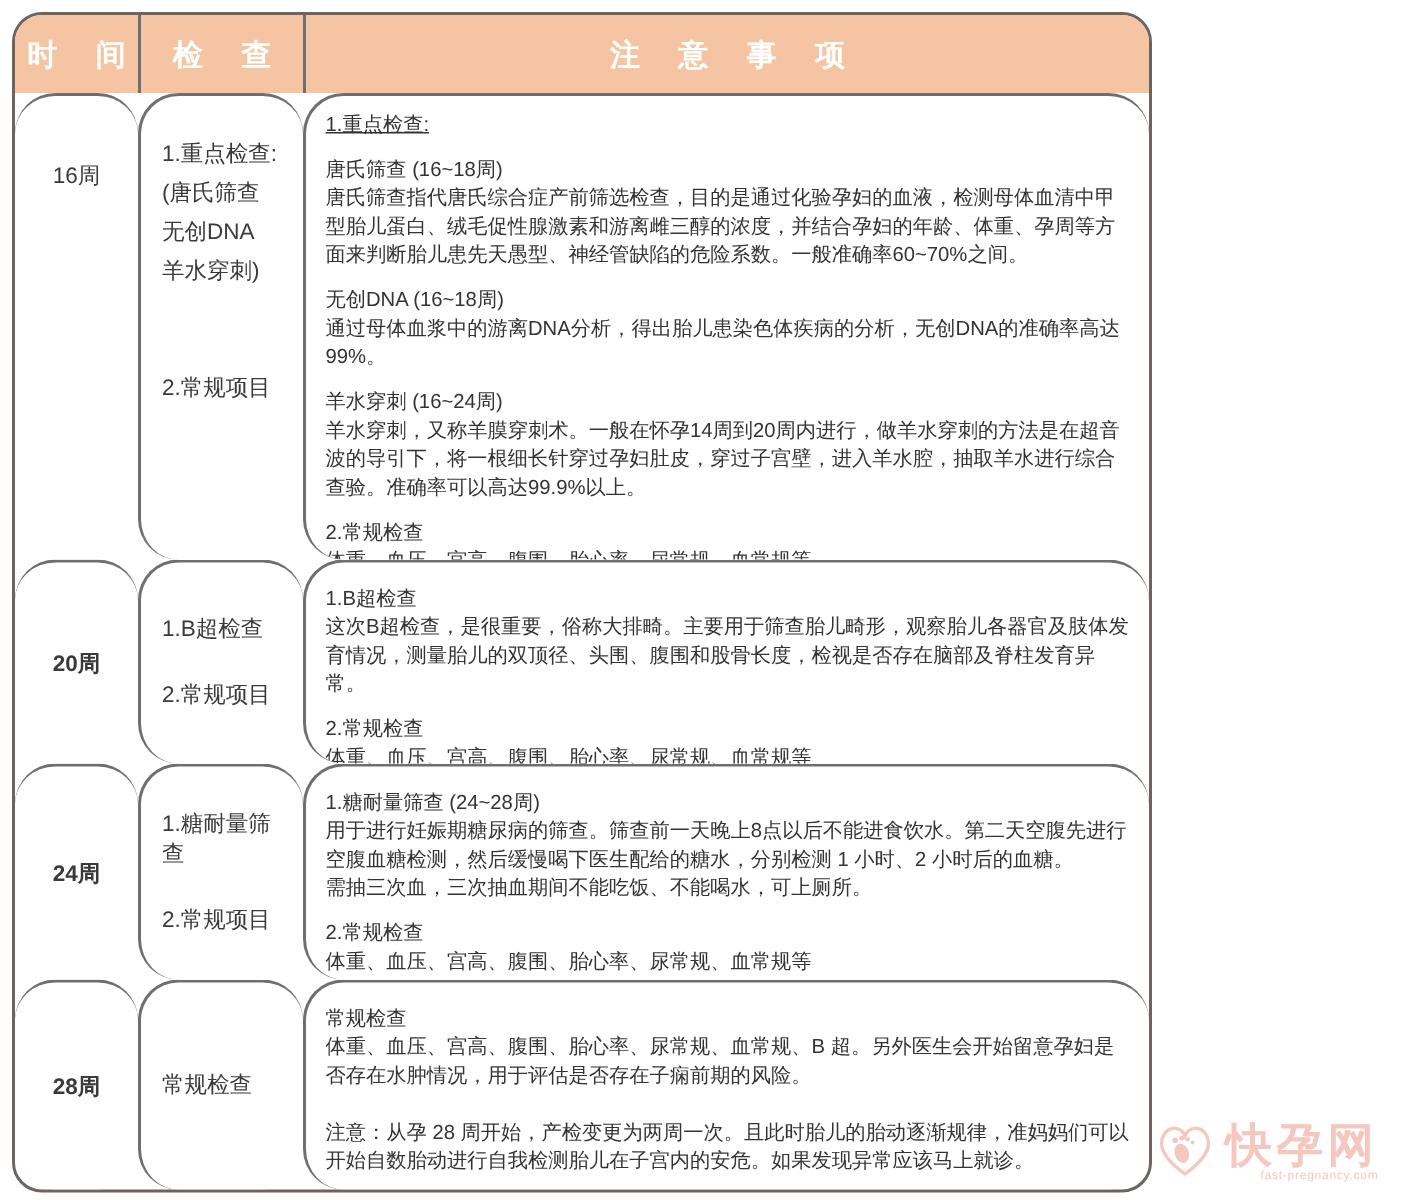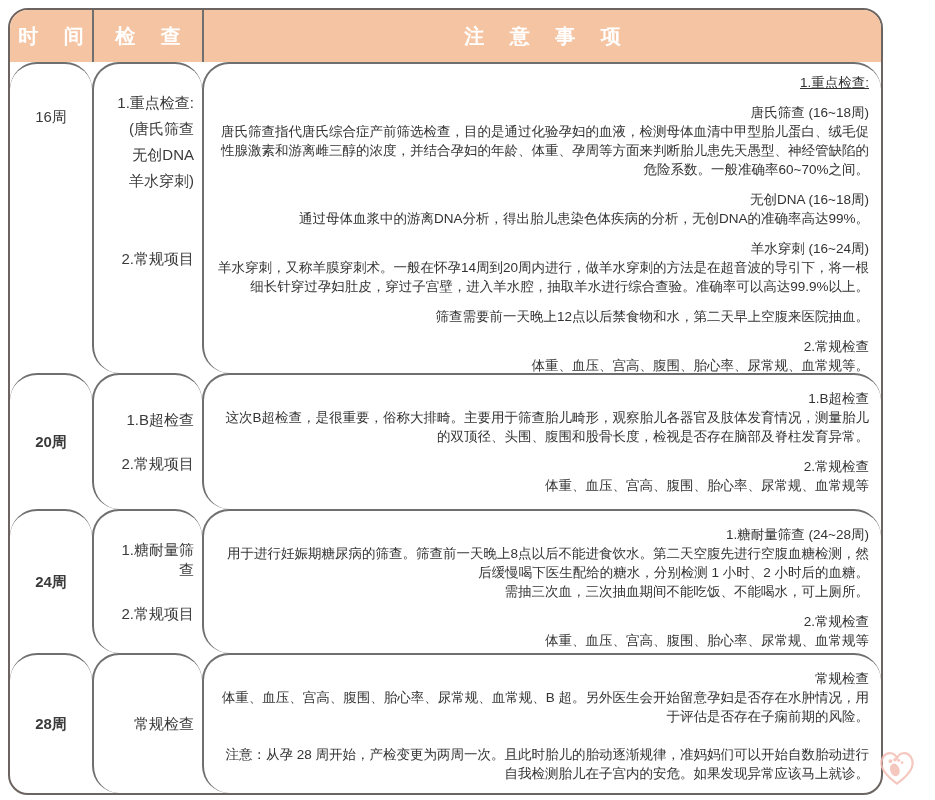"时 间" .table-wrap { text-align: right -> none; width: 875px -> 760px }
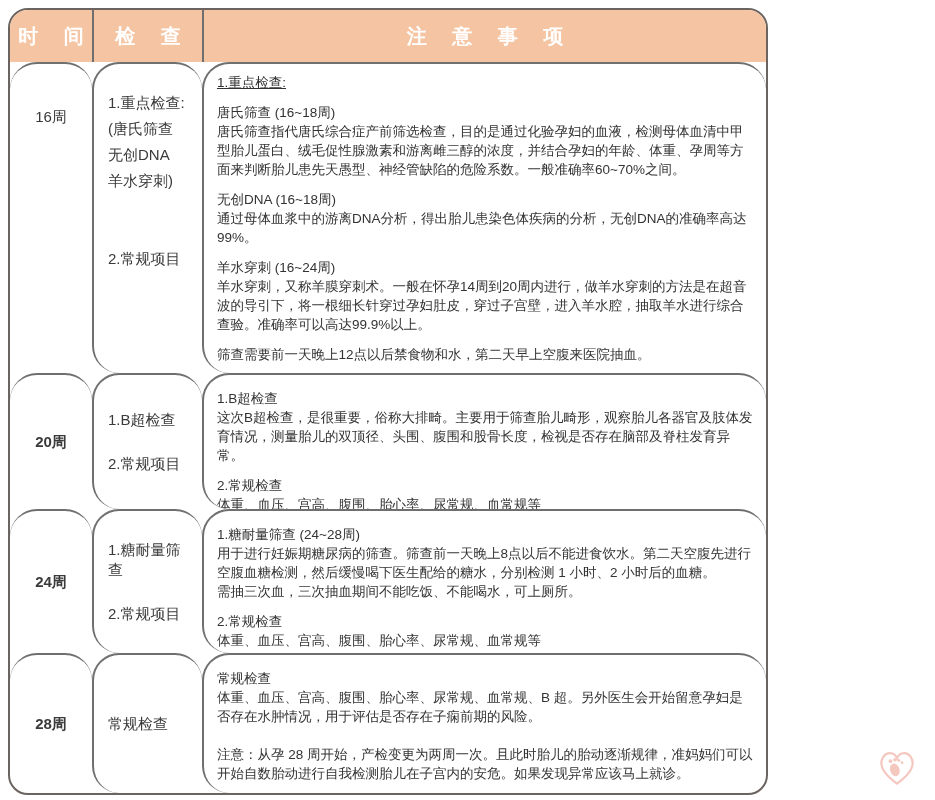"筛查需要前一天晚上12点以后禁食物和水，第二天早上空腹来医院抽血。" div.note-paragraph { html: <div>筛查需要前一天晚上12点以后禁食物和水，第二天早上空腹来医院抽血。</div> -> none }
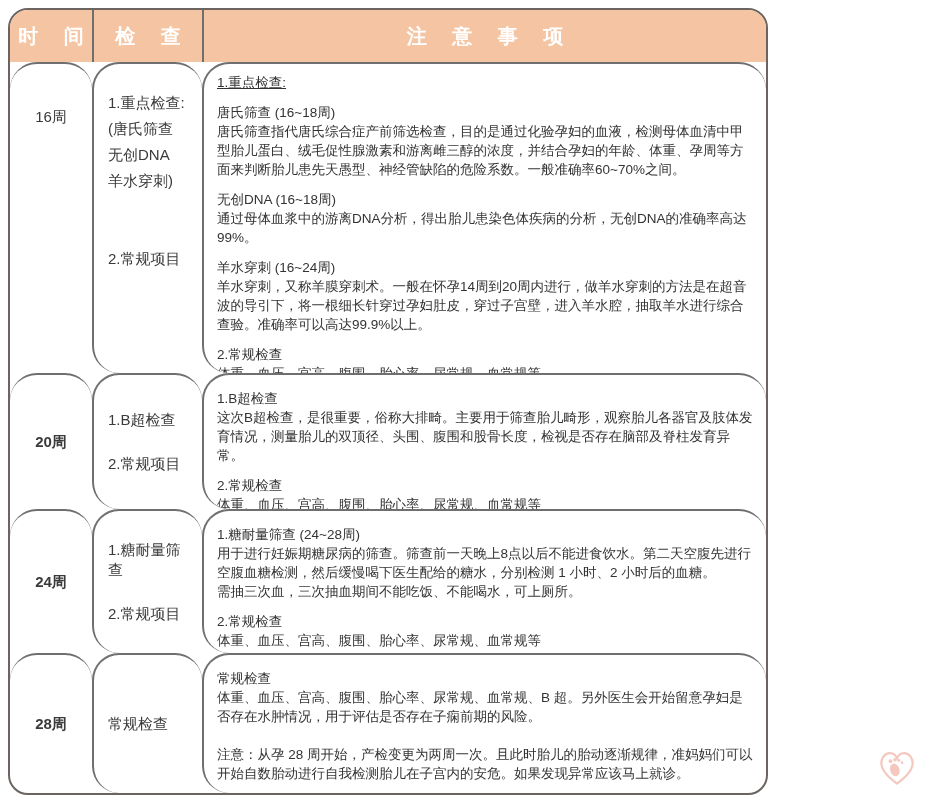"快孕网" span.wm-text { html: none -> <span> <span>快孕网</span> <span>fast-pregnancy.com</span> </span> }
